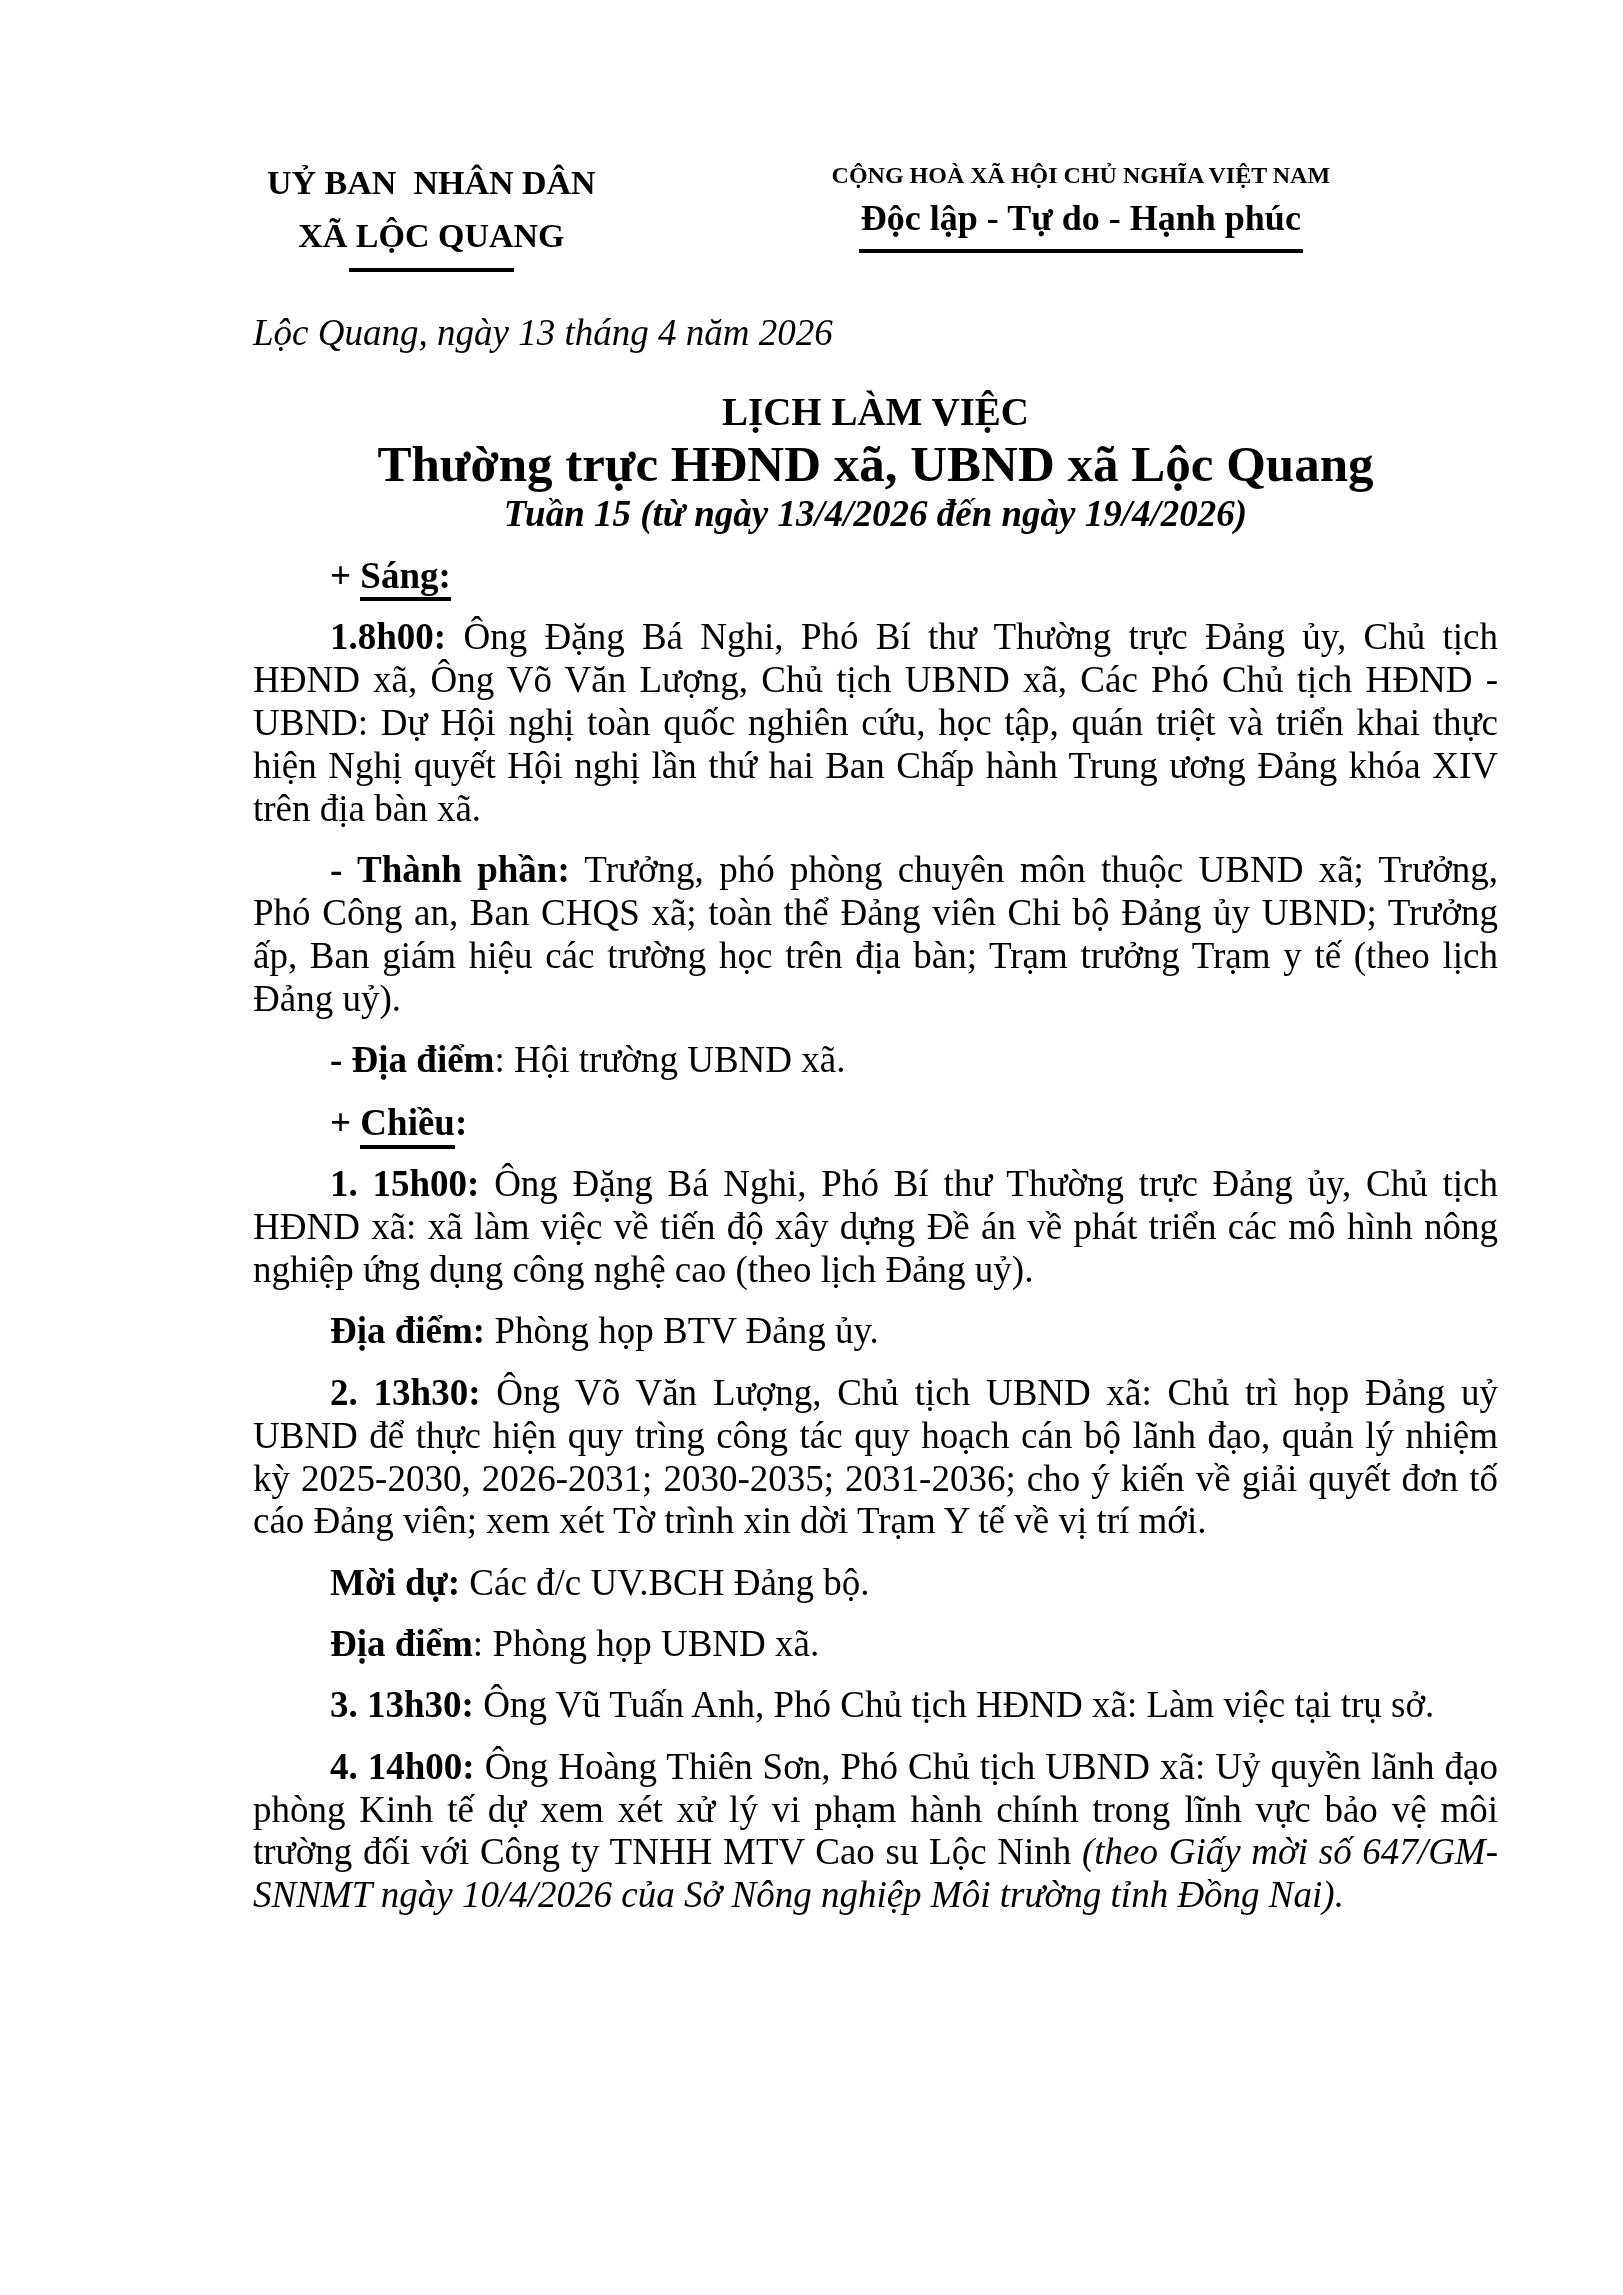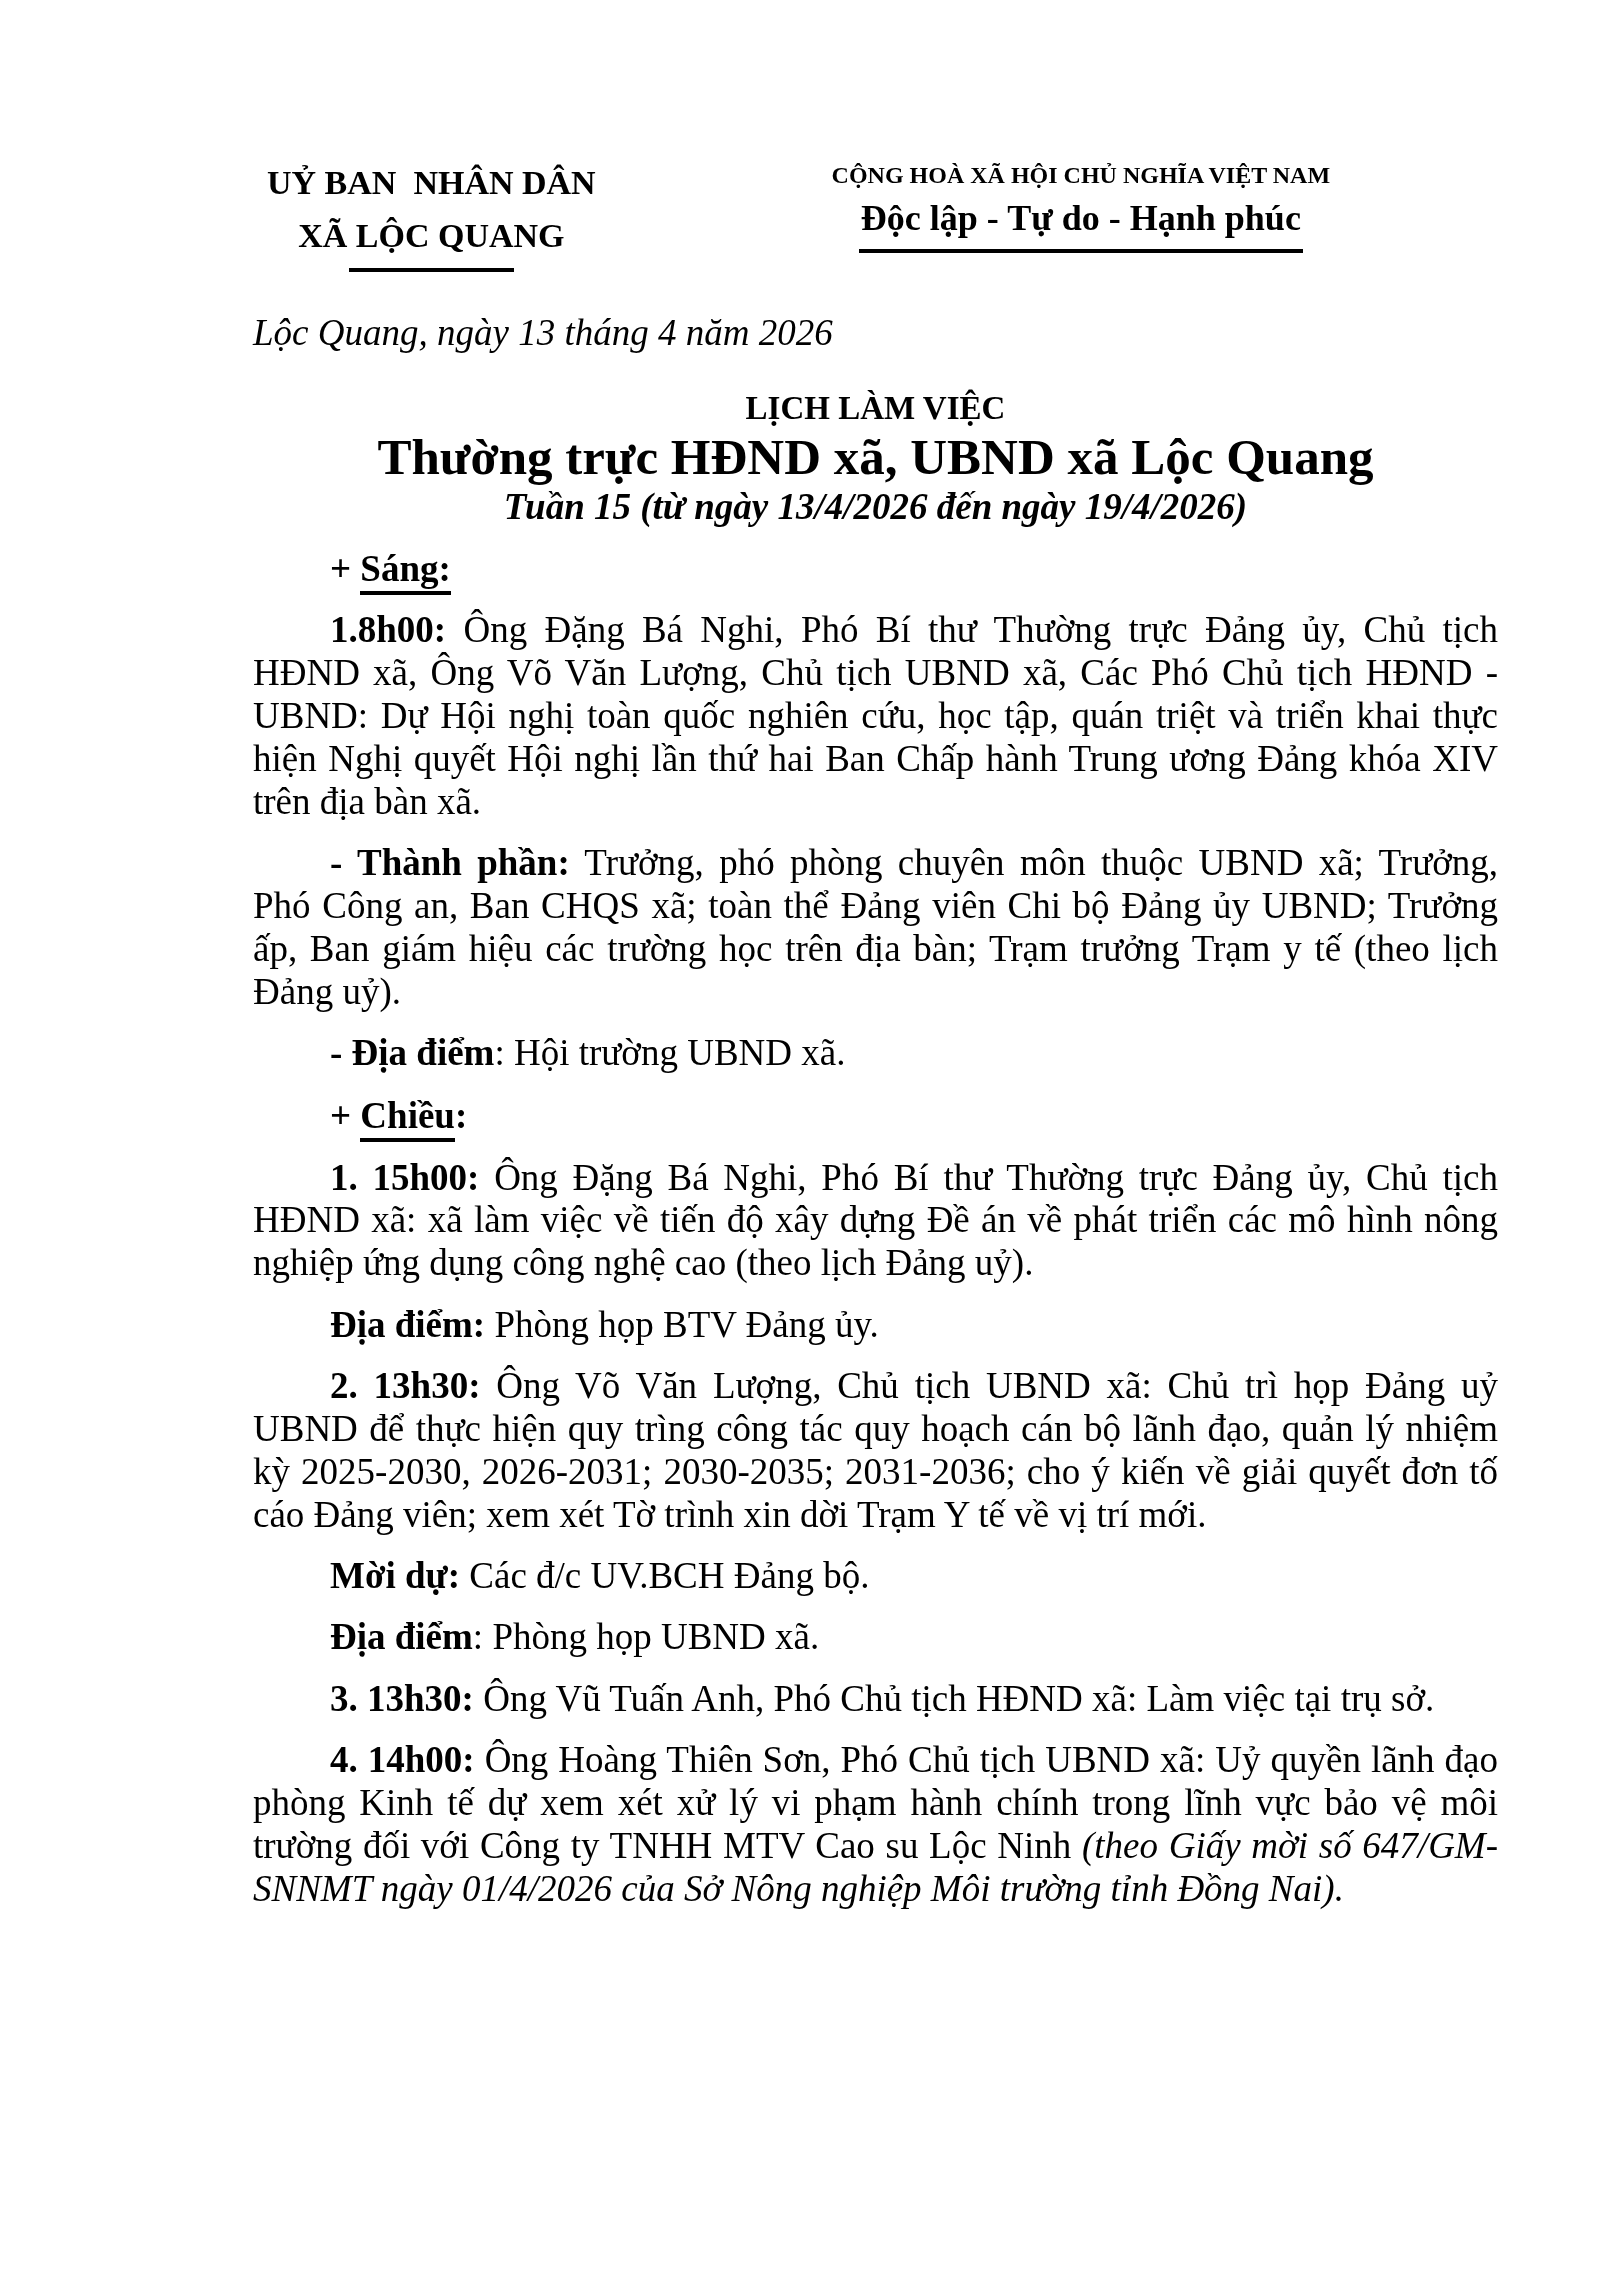"LỊCH LÀM VIỆC" .title-block .t1 { font-size: 33px -> 39px }
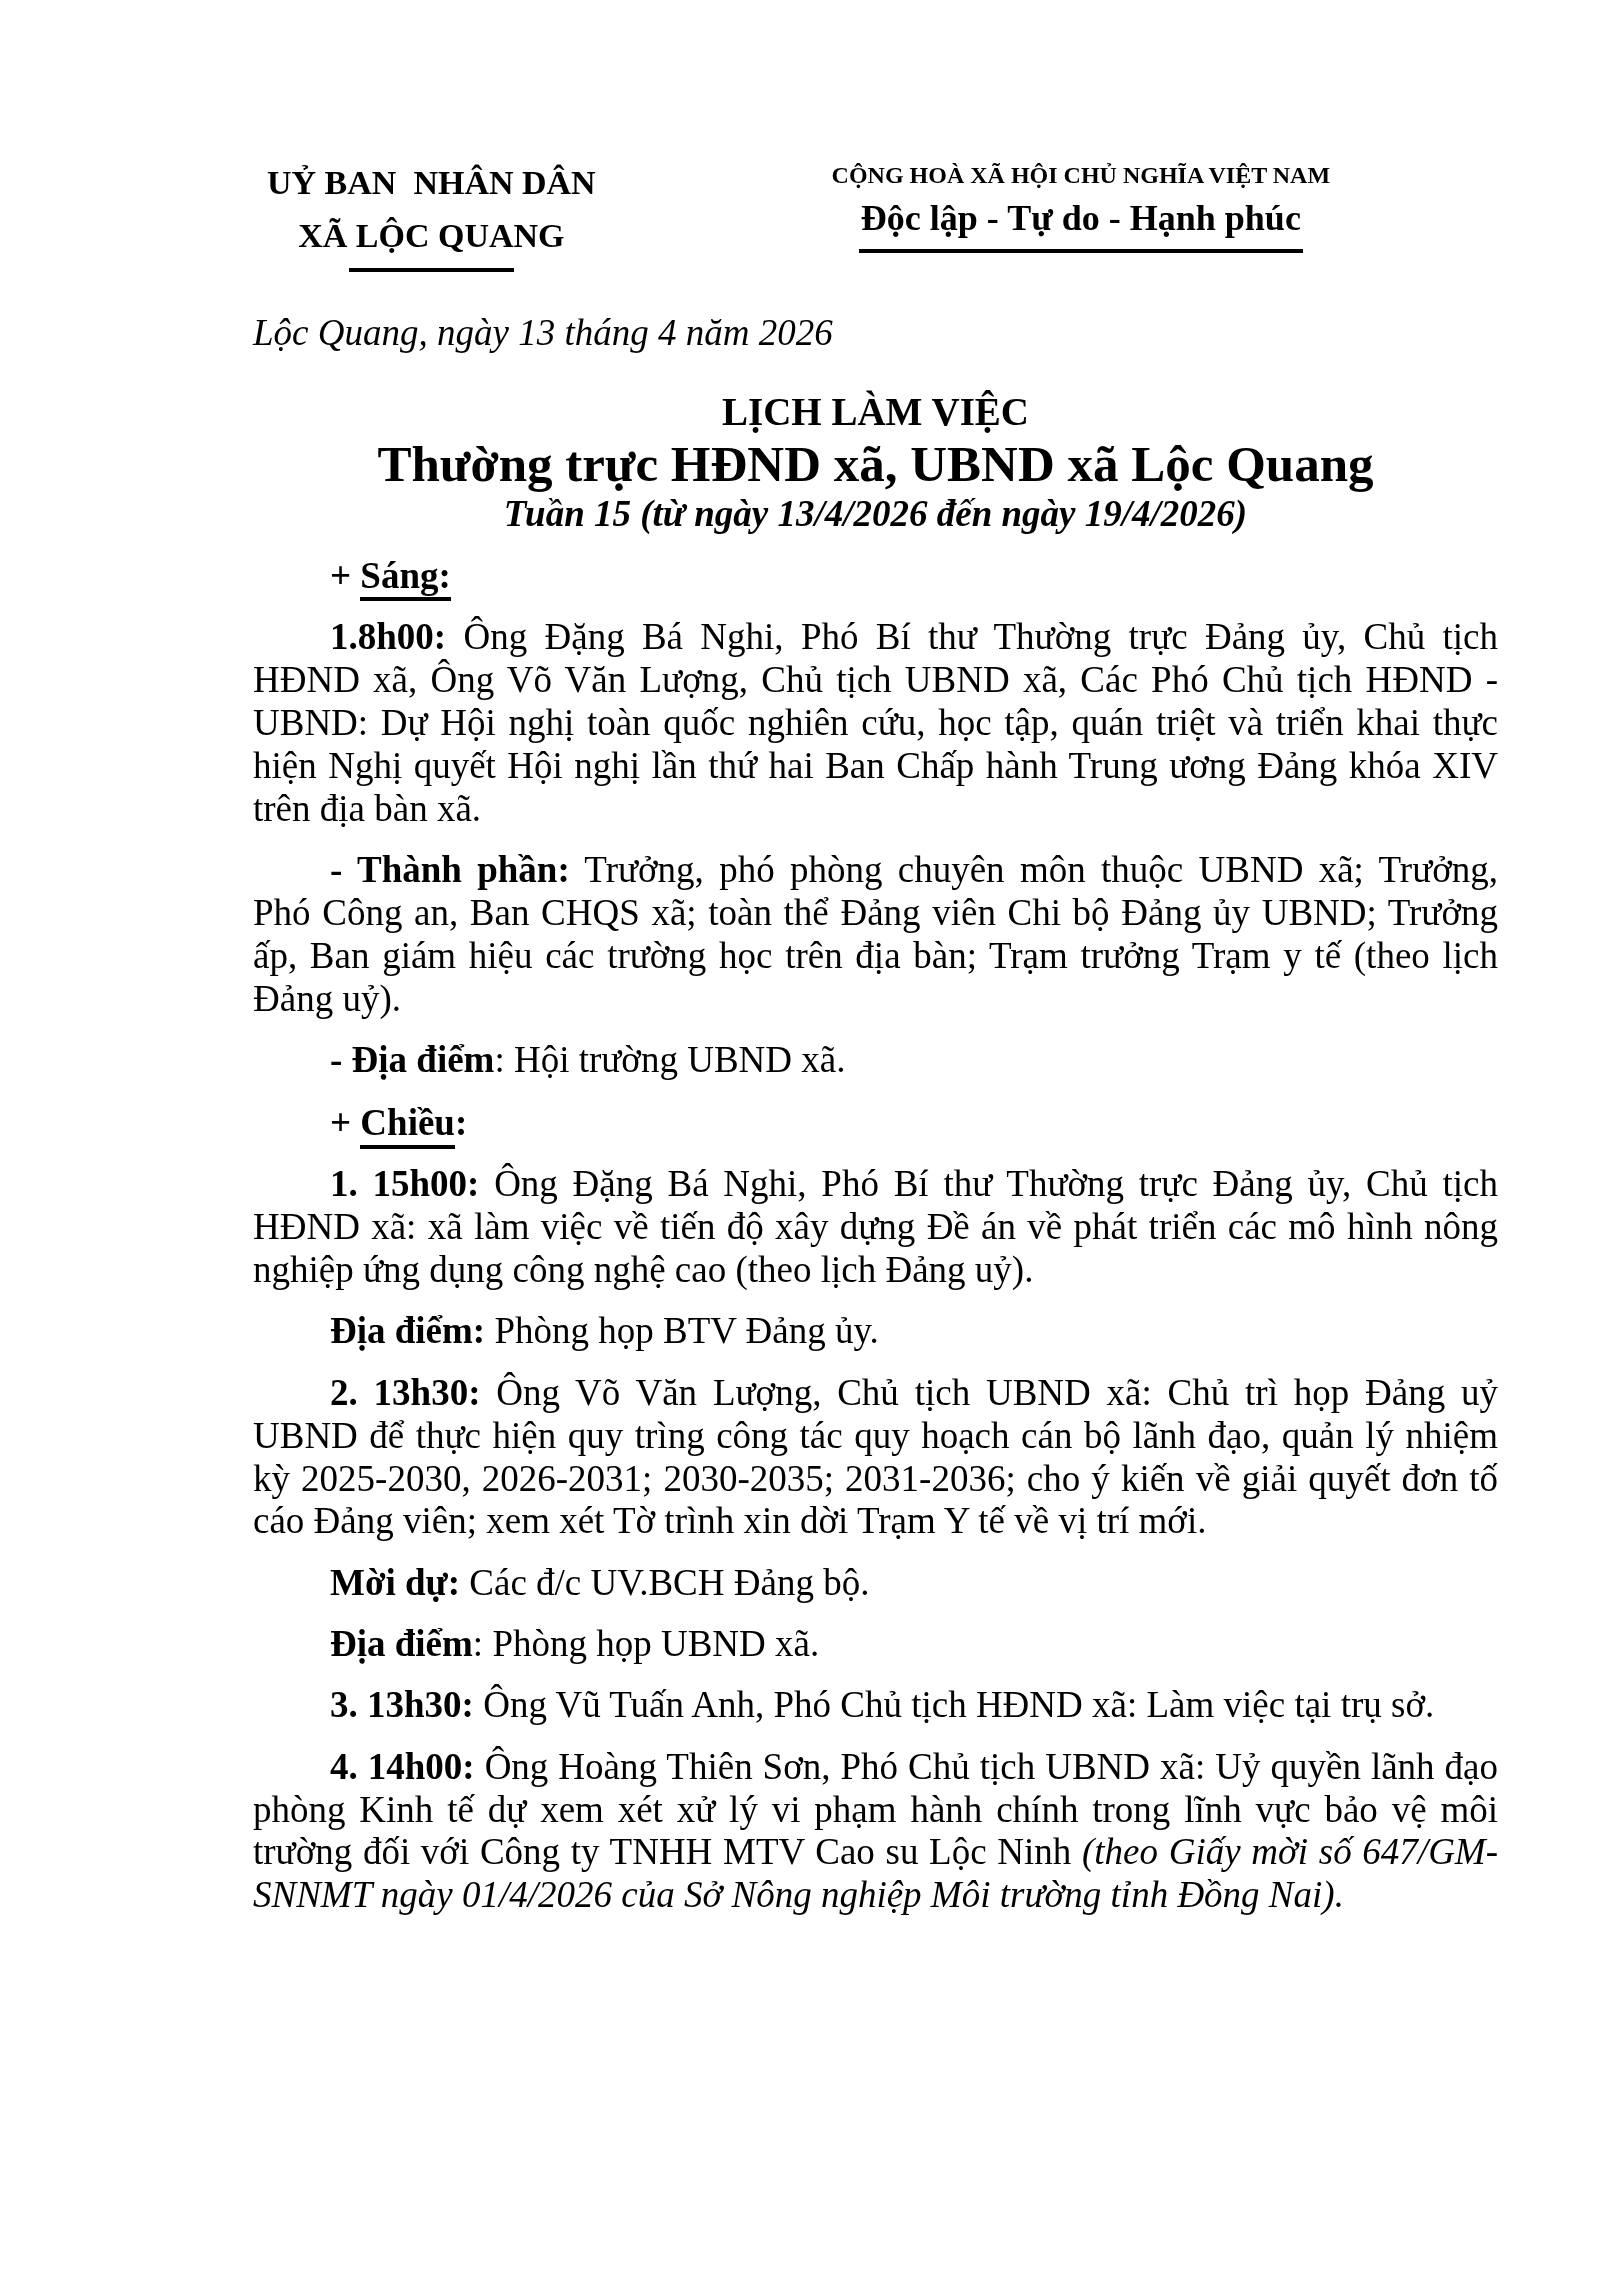"(theo Giấy mời số 647/GM-SNNMT" i.tail { text: 01/4/2026 -> 10/4/2026 }
